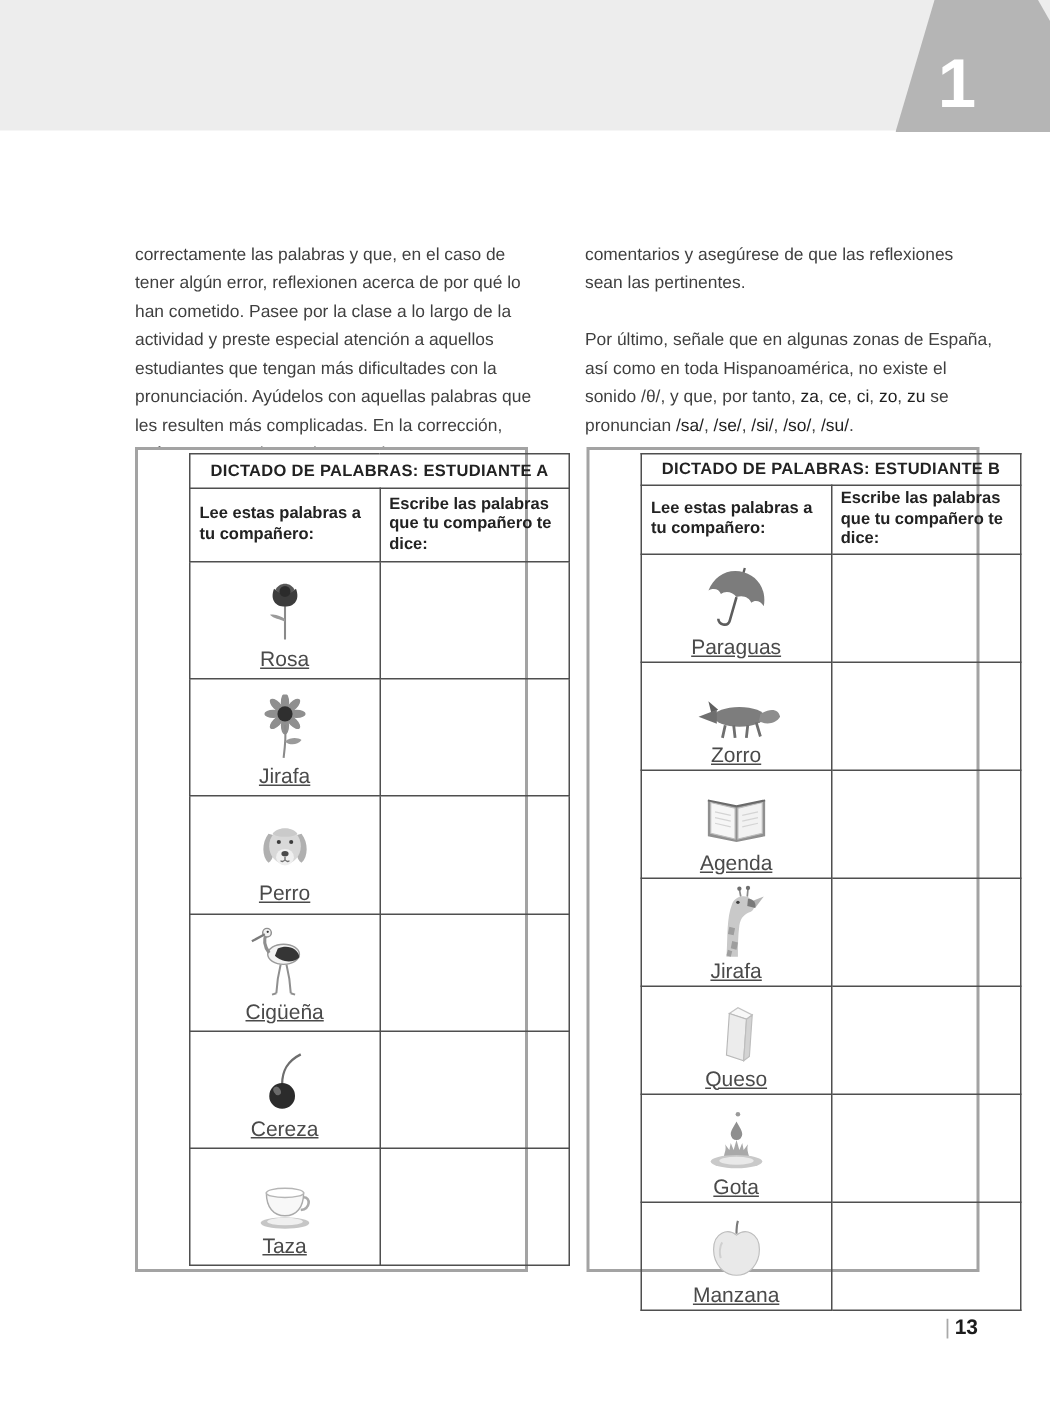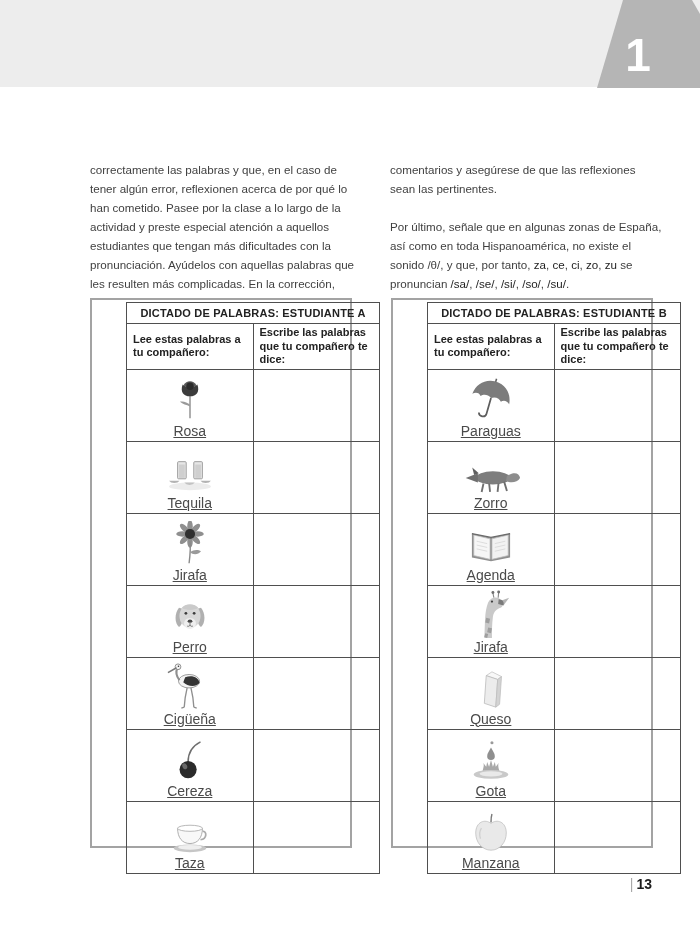"Tequila" tr.data-row { html: <tr> <td> <div> <svg> <ellipse></ellipse> <rect></rect> <rect></rect> <rect></rect> <rect></rect> <path></path> <path></path> <path></path> </svg> <span>Tequila</span> </div> </td> <td></td> </tr> -> none }
